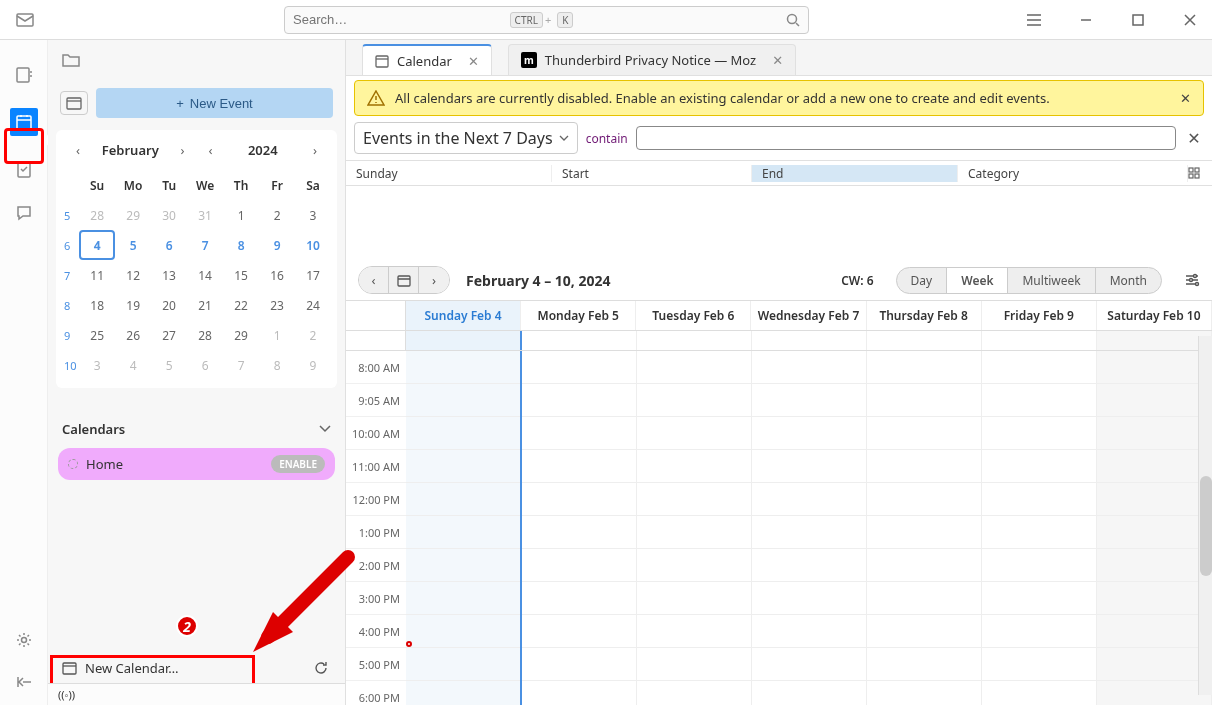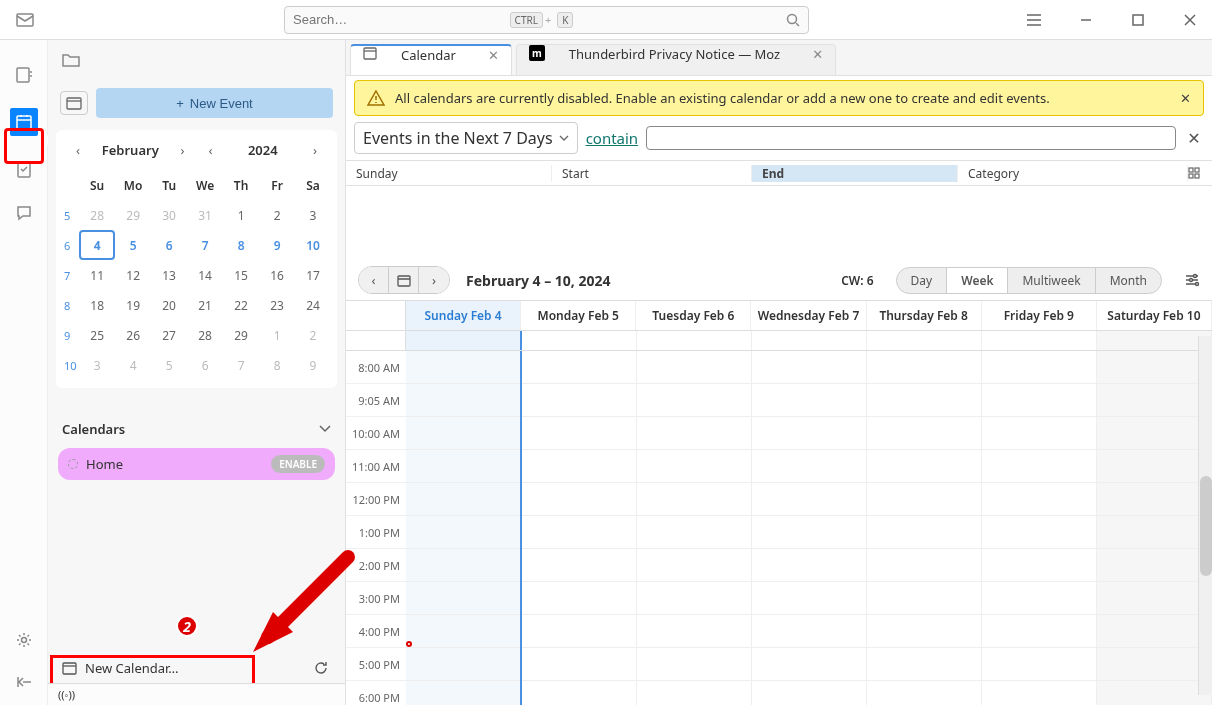"Calendar" .tab { align-items: flex-start -> center; gap: 24px -> 8px; margin-left: 4px -> 16px }
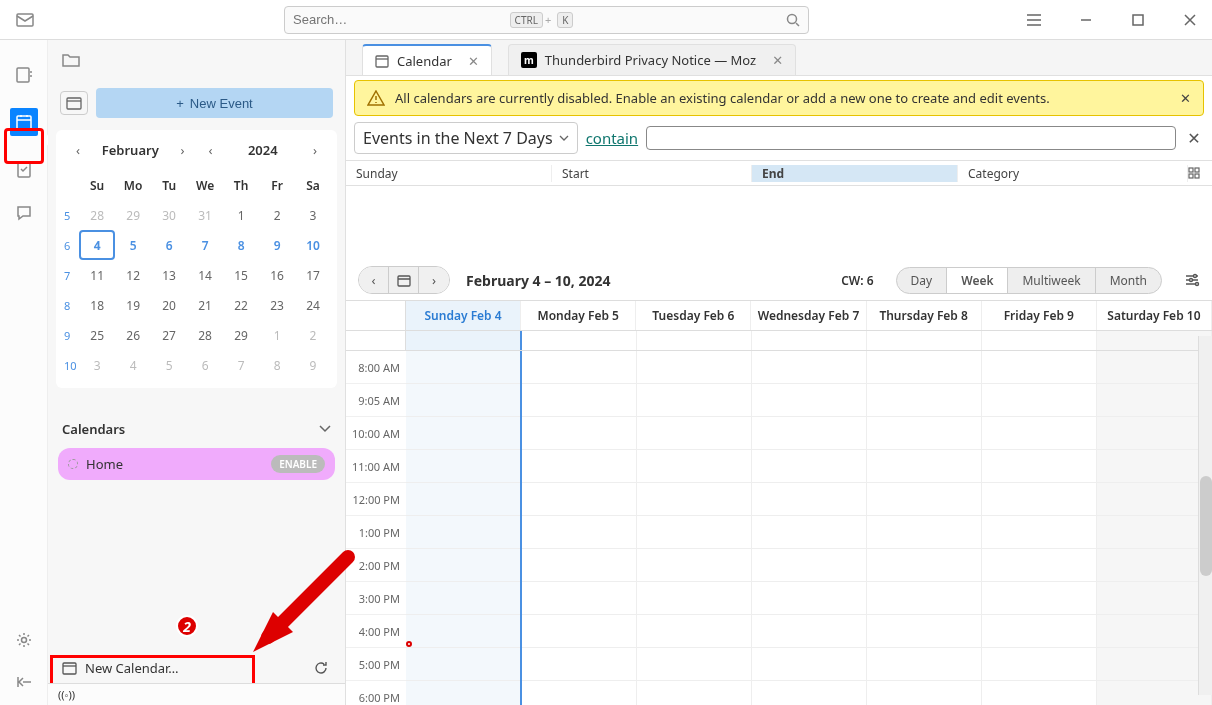"contain" .filter-contain { color: #0f766e -> #701a75; font-size: 15px -> 12px; text-decoration: underline -> none }
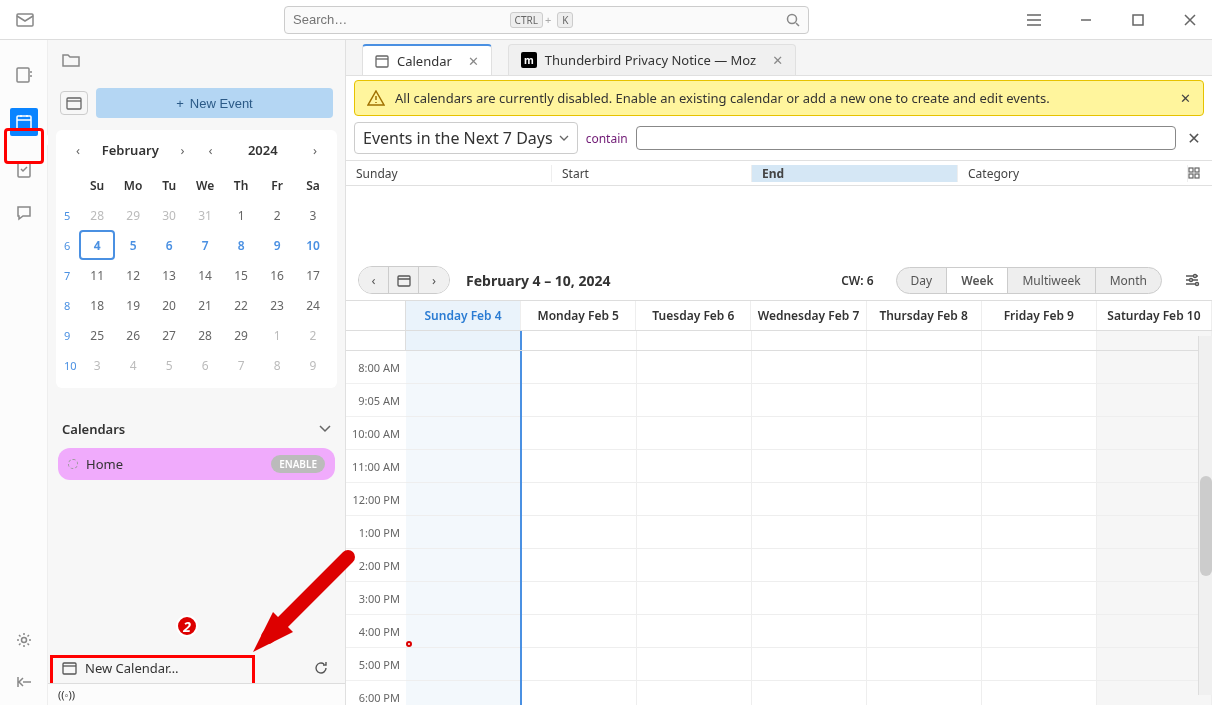"End" .col.end-c { font-weight: 700 -> 400 }
